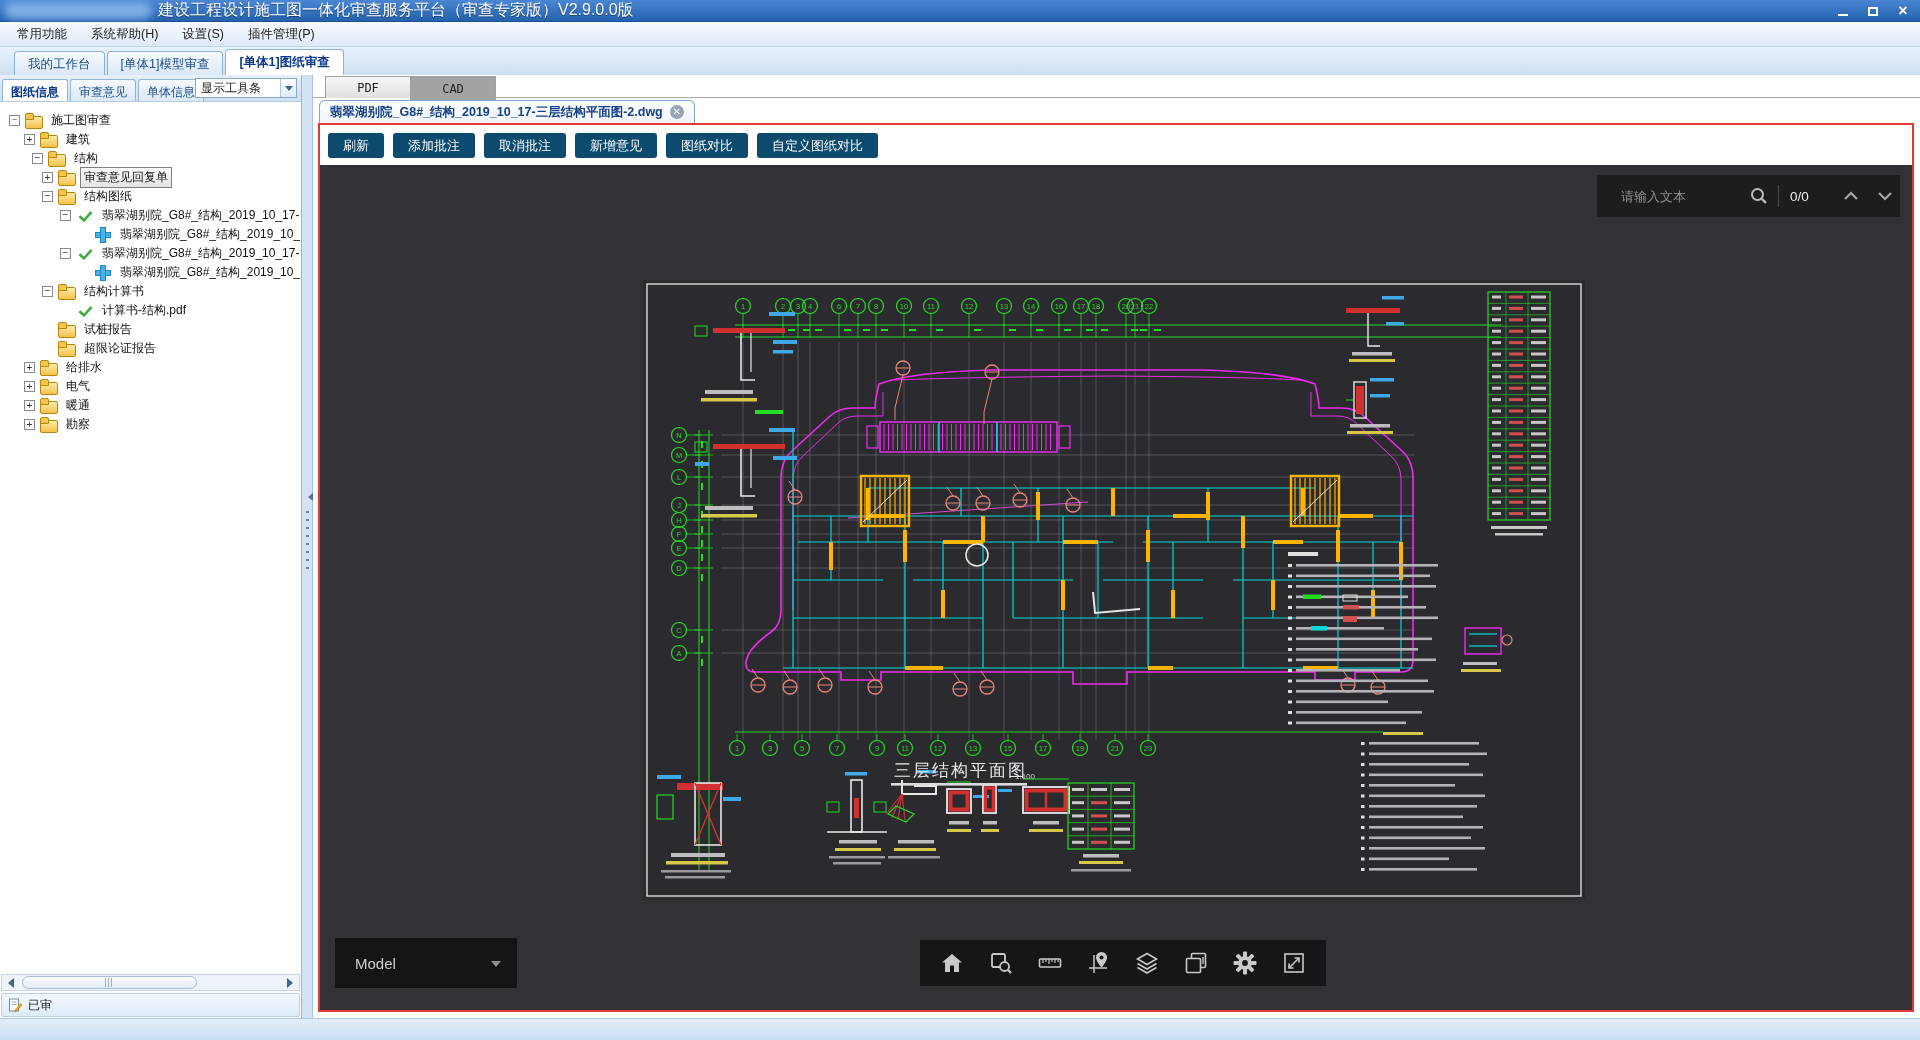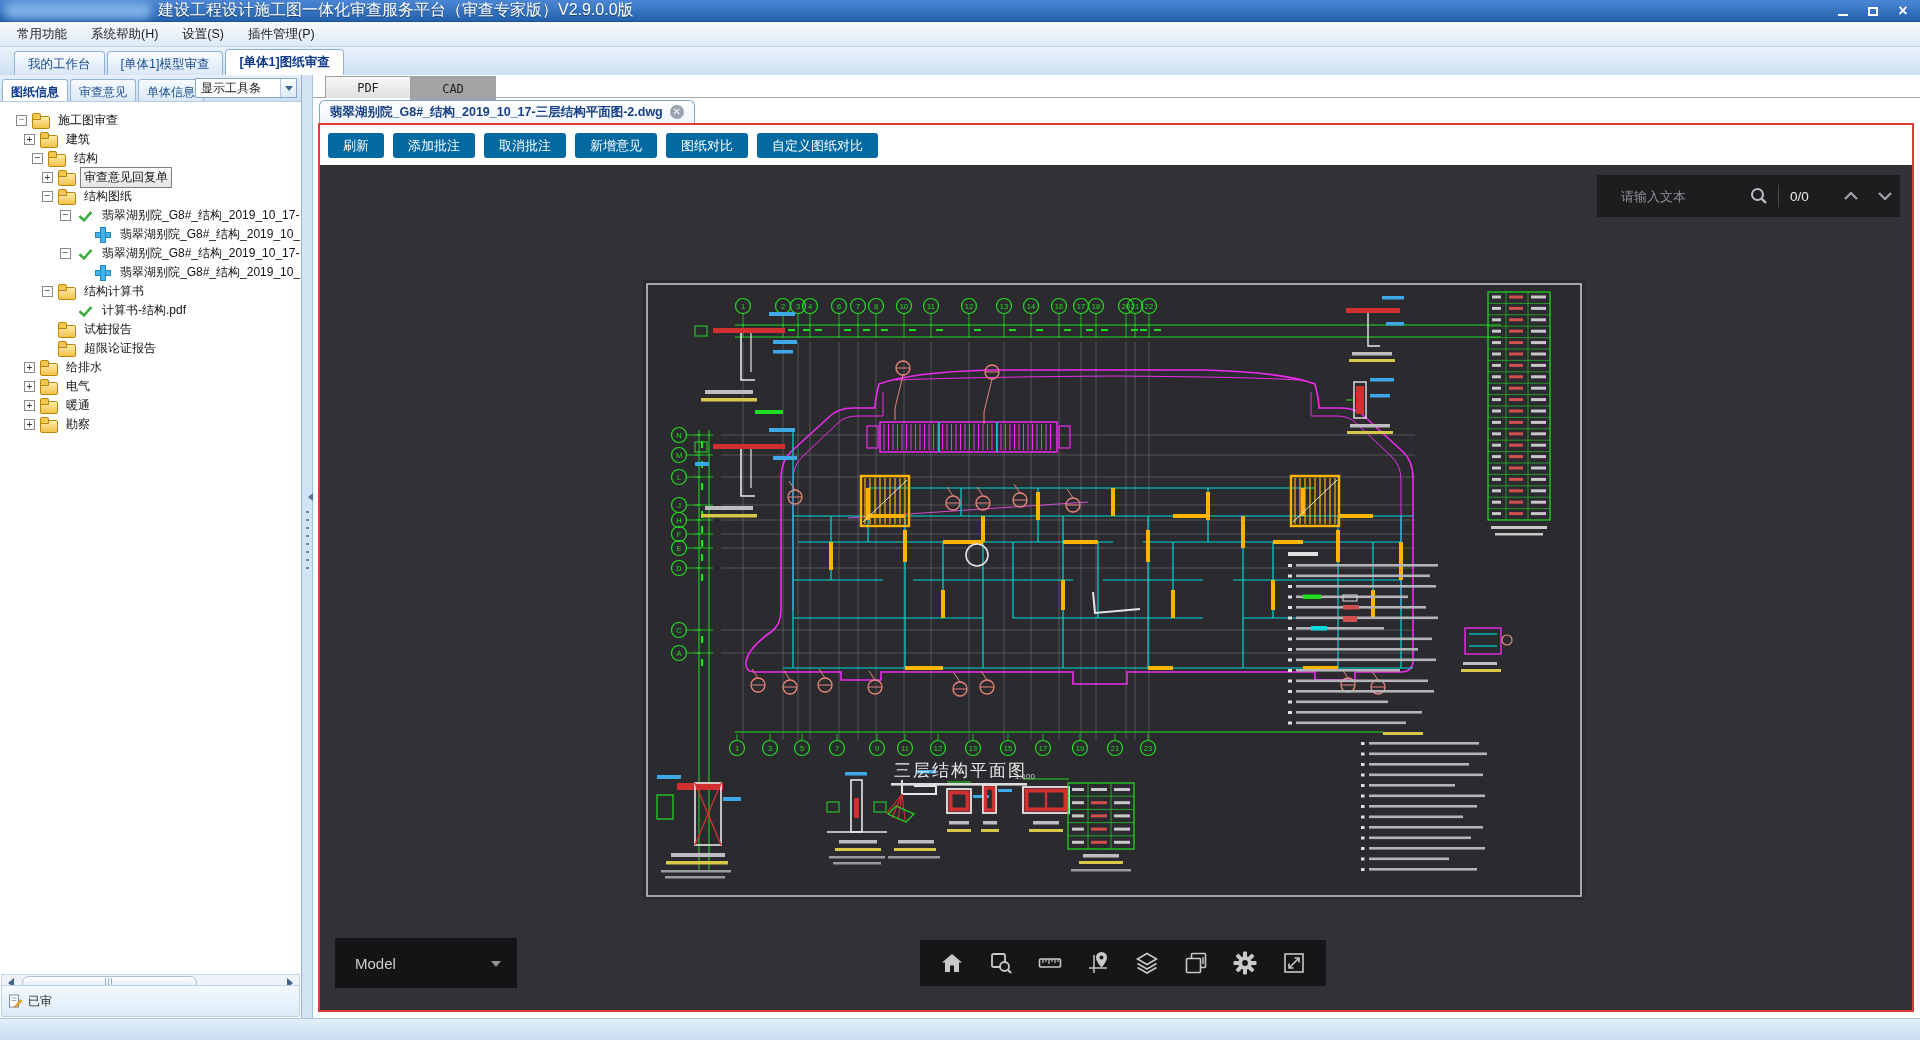"施工图审查" div.tree-row { padding-left: 16px -> 9px }
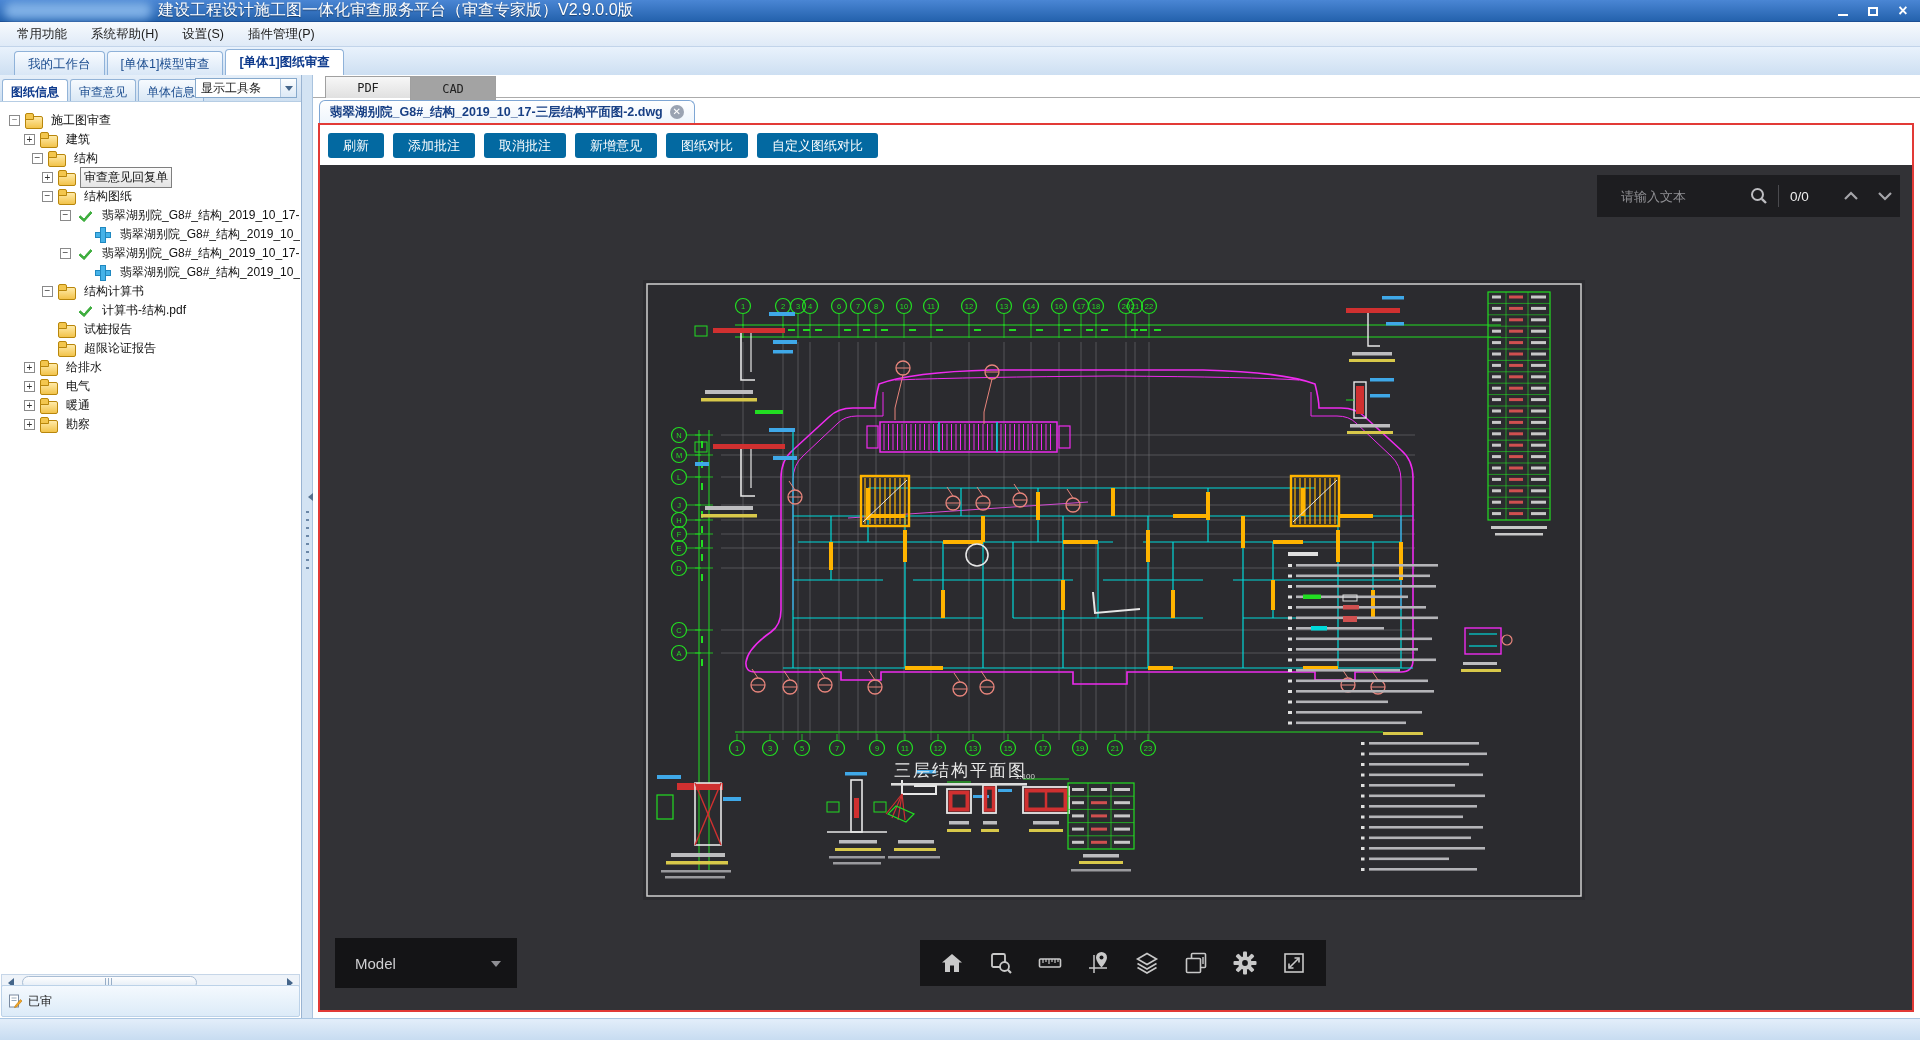"刷新" .cbtn { background: #0369a1 -> #0c4a6e }
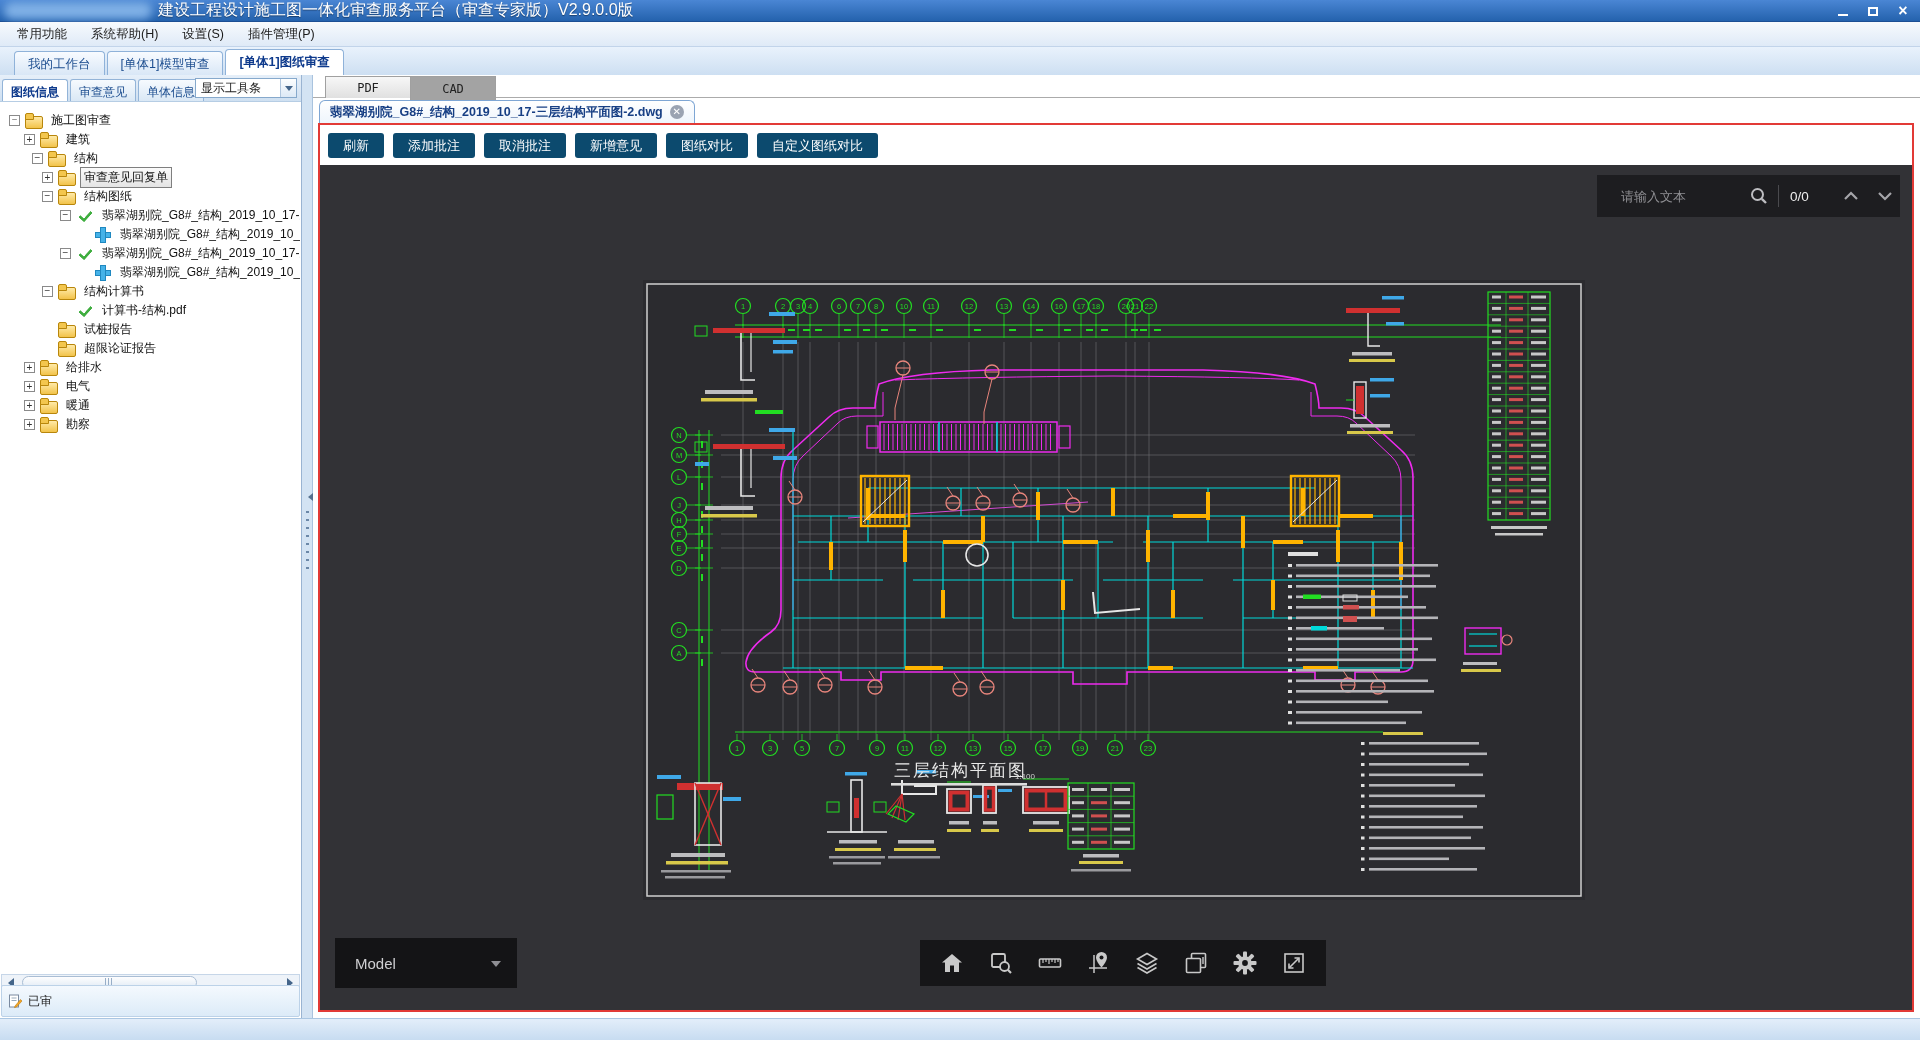"已审" .panel-status { height: 32px -> 24px }
